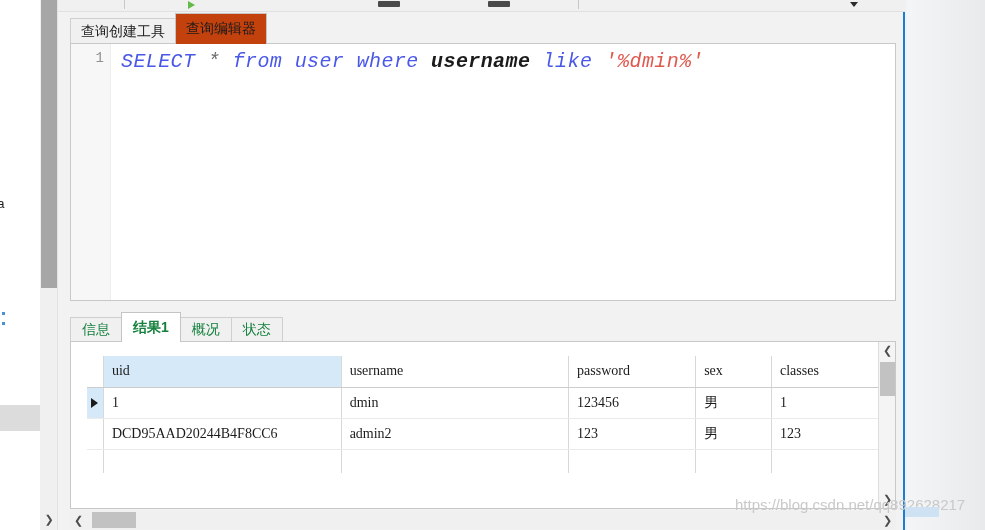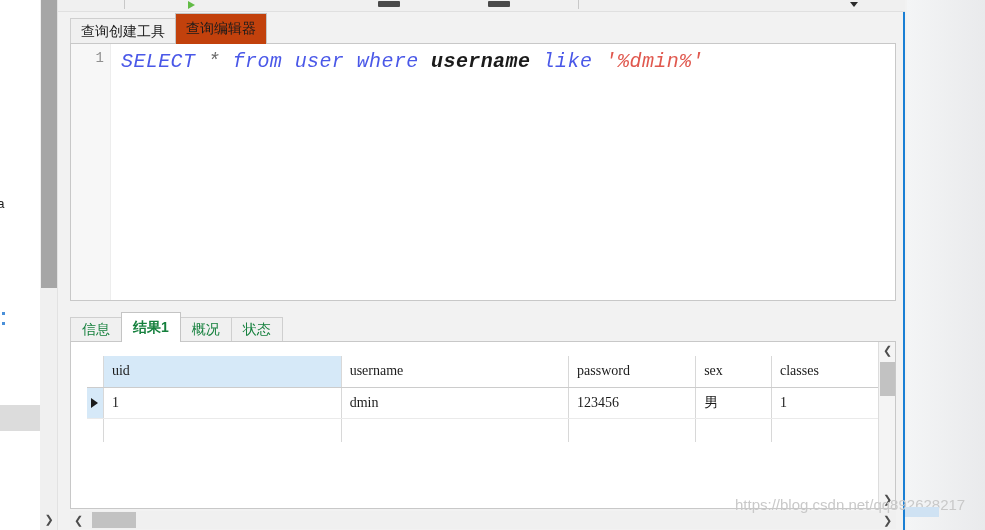"DCD95AAD20244B4F8CC6" tr { html: none -> <tr> <td></td> <td>DCD95AAD20244B4F8CC6</td> <td>admin2</td> <td>123</td> <td>男</td> <td>123</td> </tr> }
